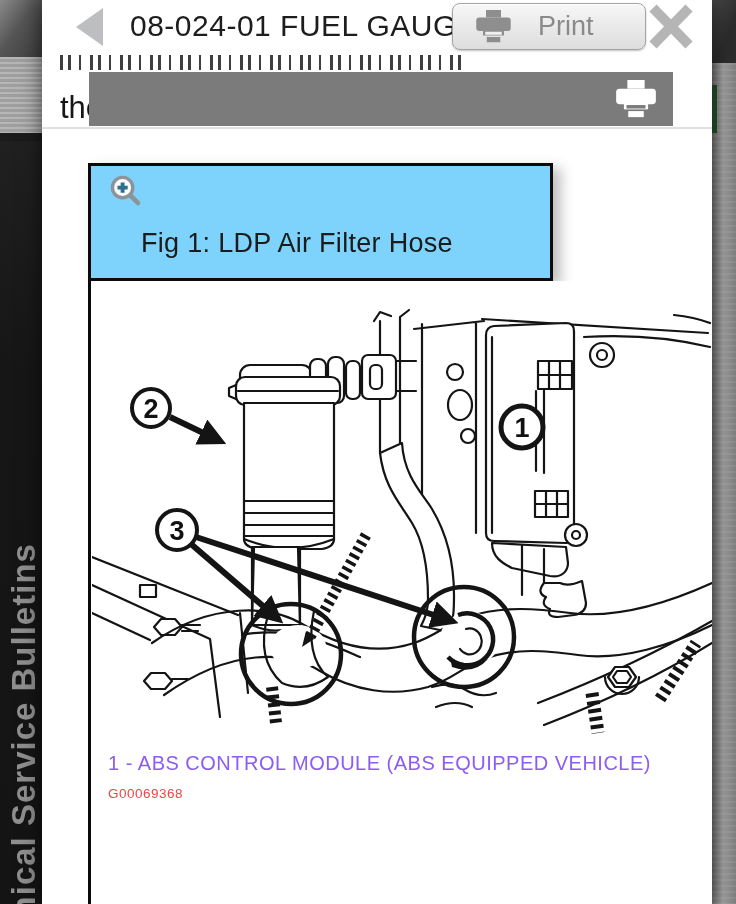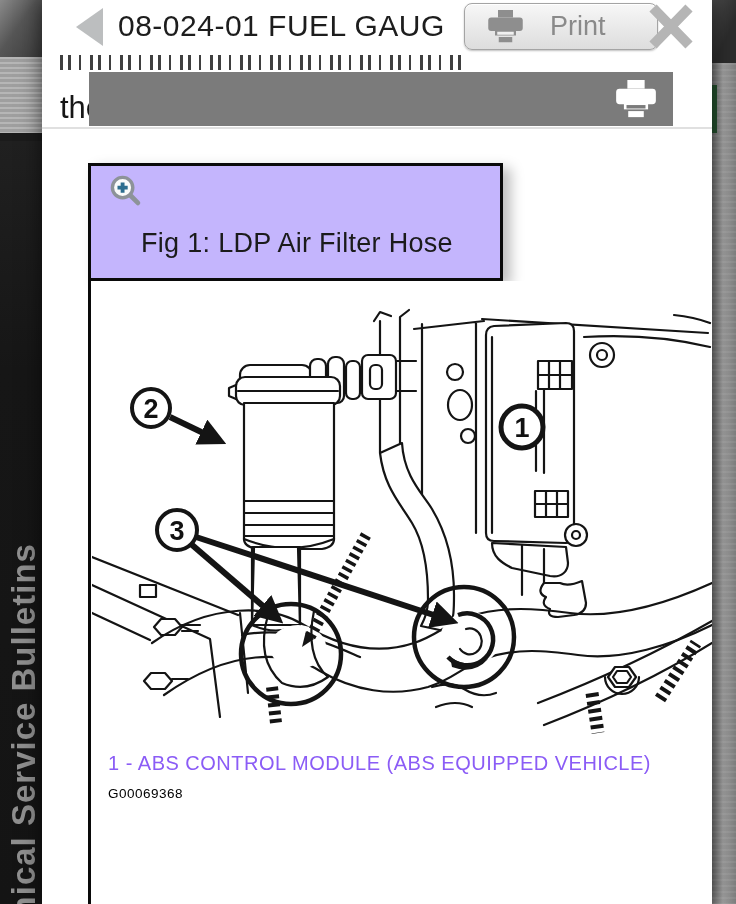"08-024-01 FUEL GAUG" .title { left: 76px -> 88px }
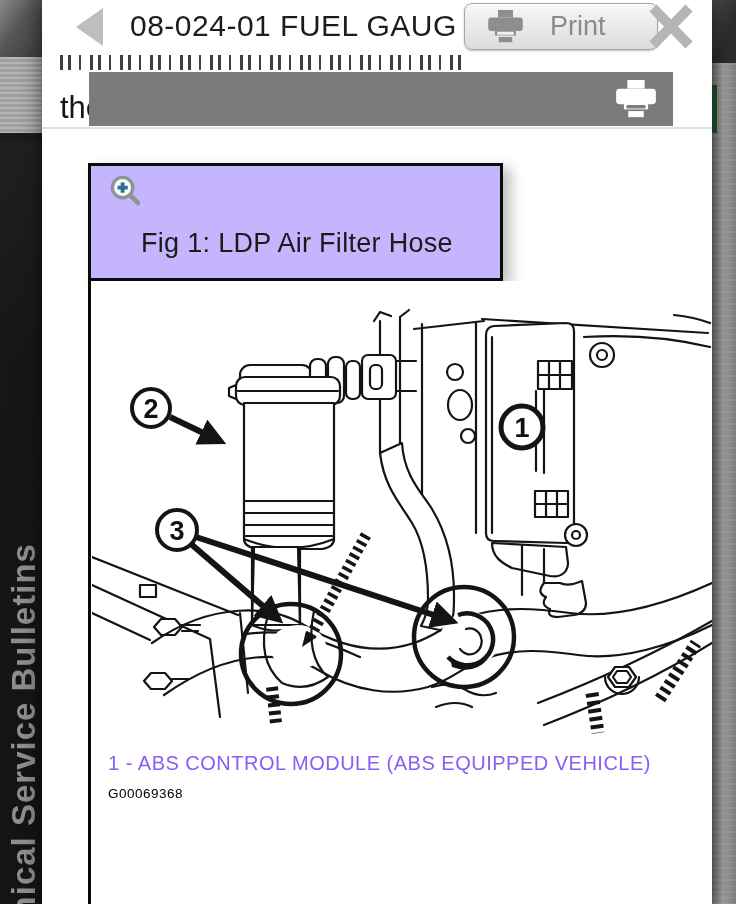"Print" .print-btn { margin-left: 12px -> none }
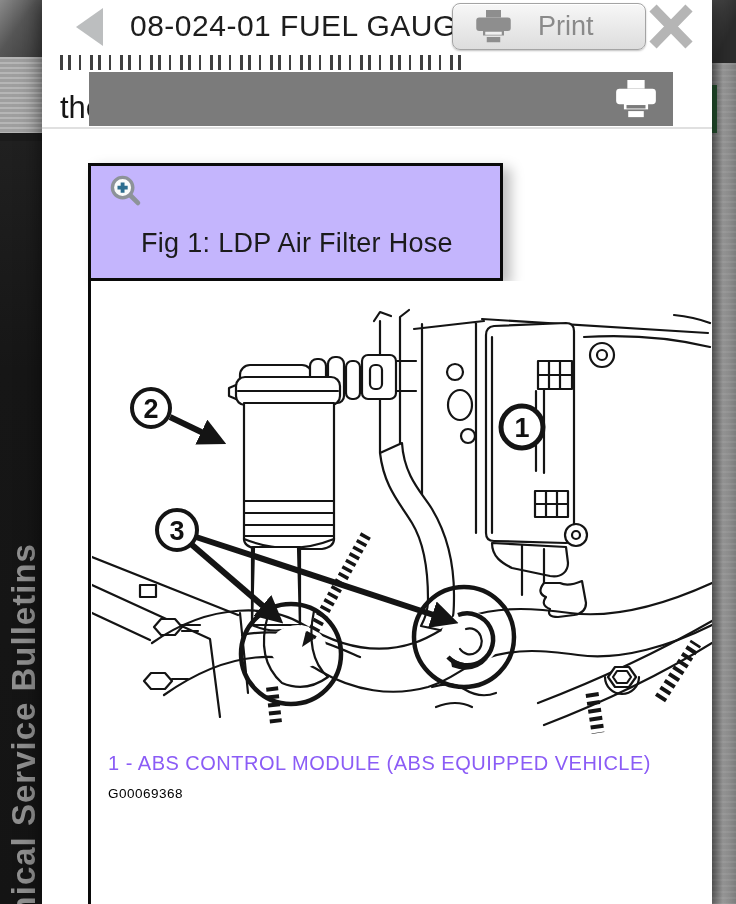"Fig 1: LDP Air Filter" .fig-caption { background: #c4b5fd -> #7dd3fc; width: 415px -> 465px }
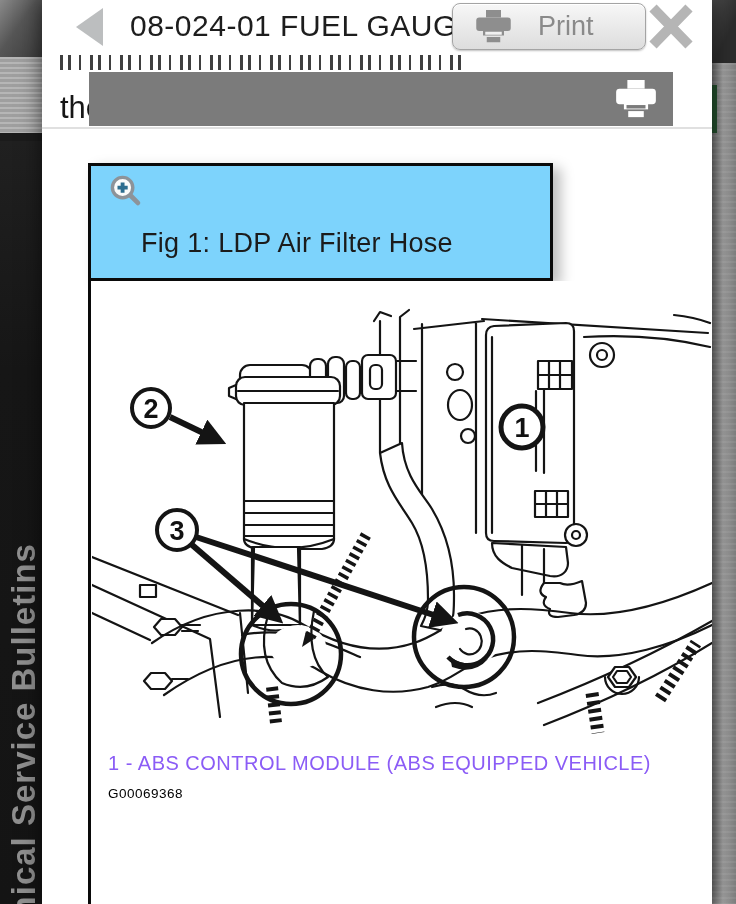"G00069368" .graphic-id { color: #000000 -> #ef4444 }
